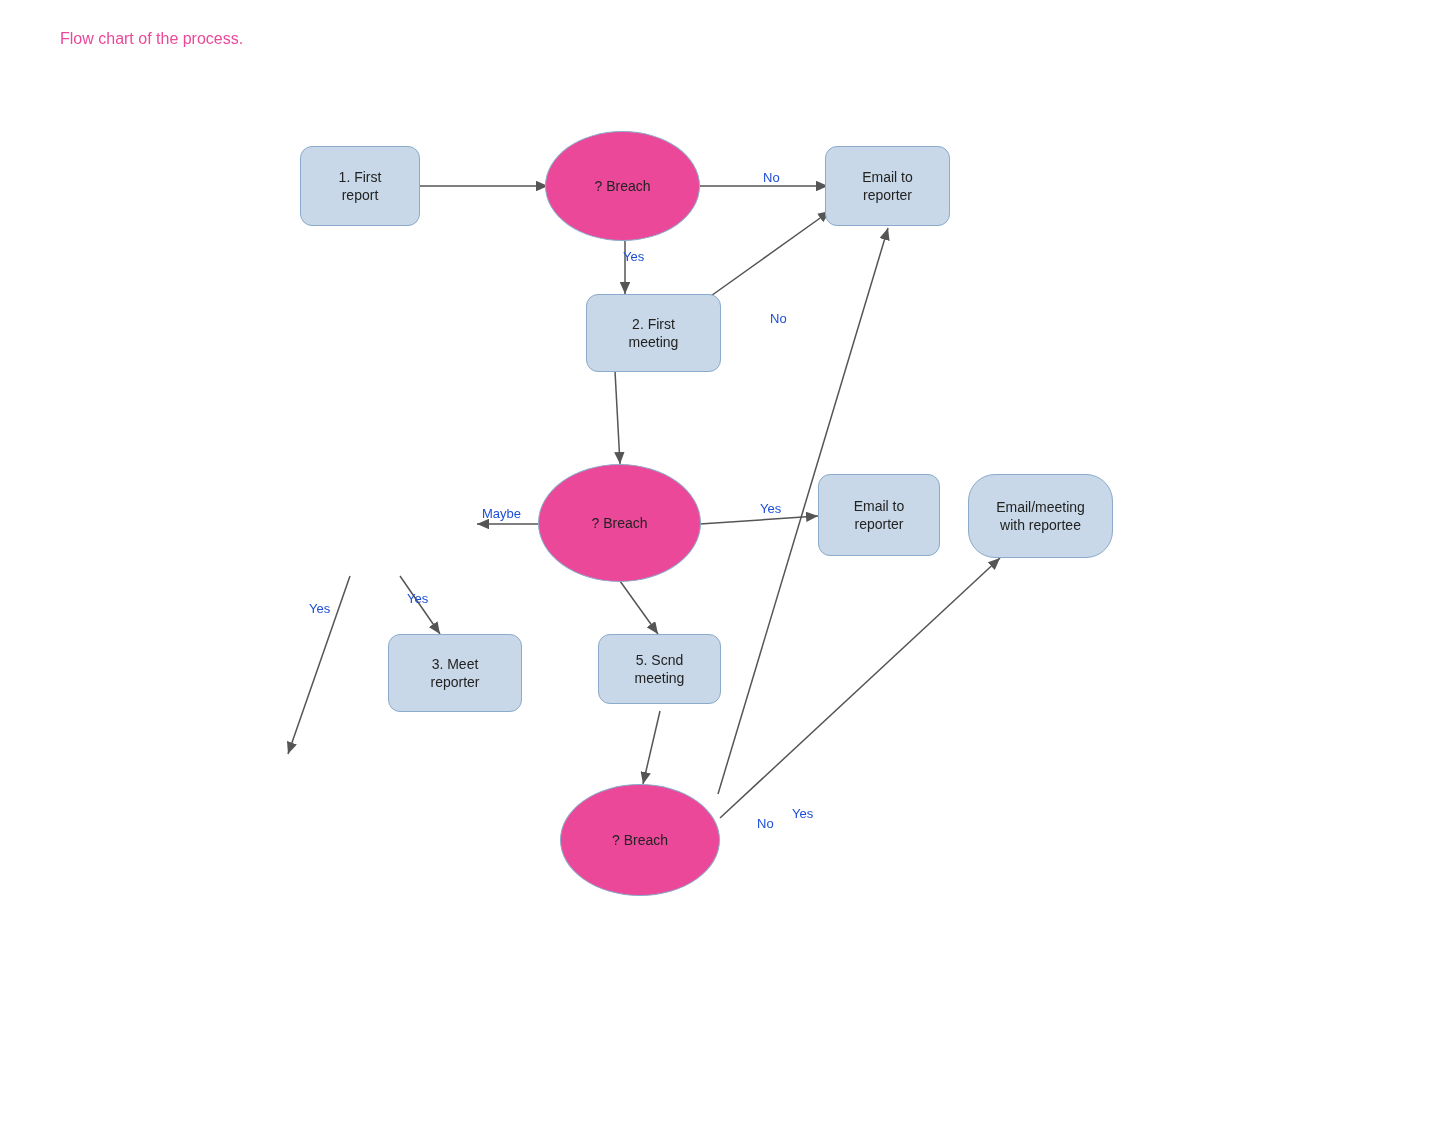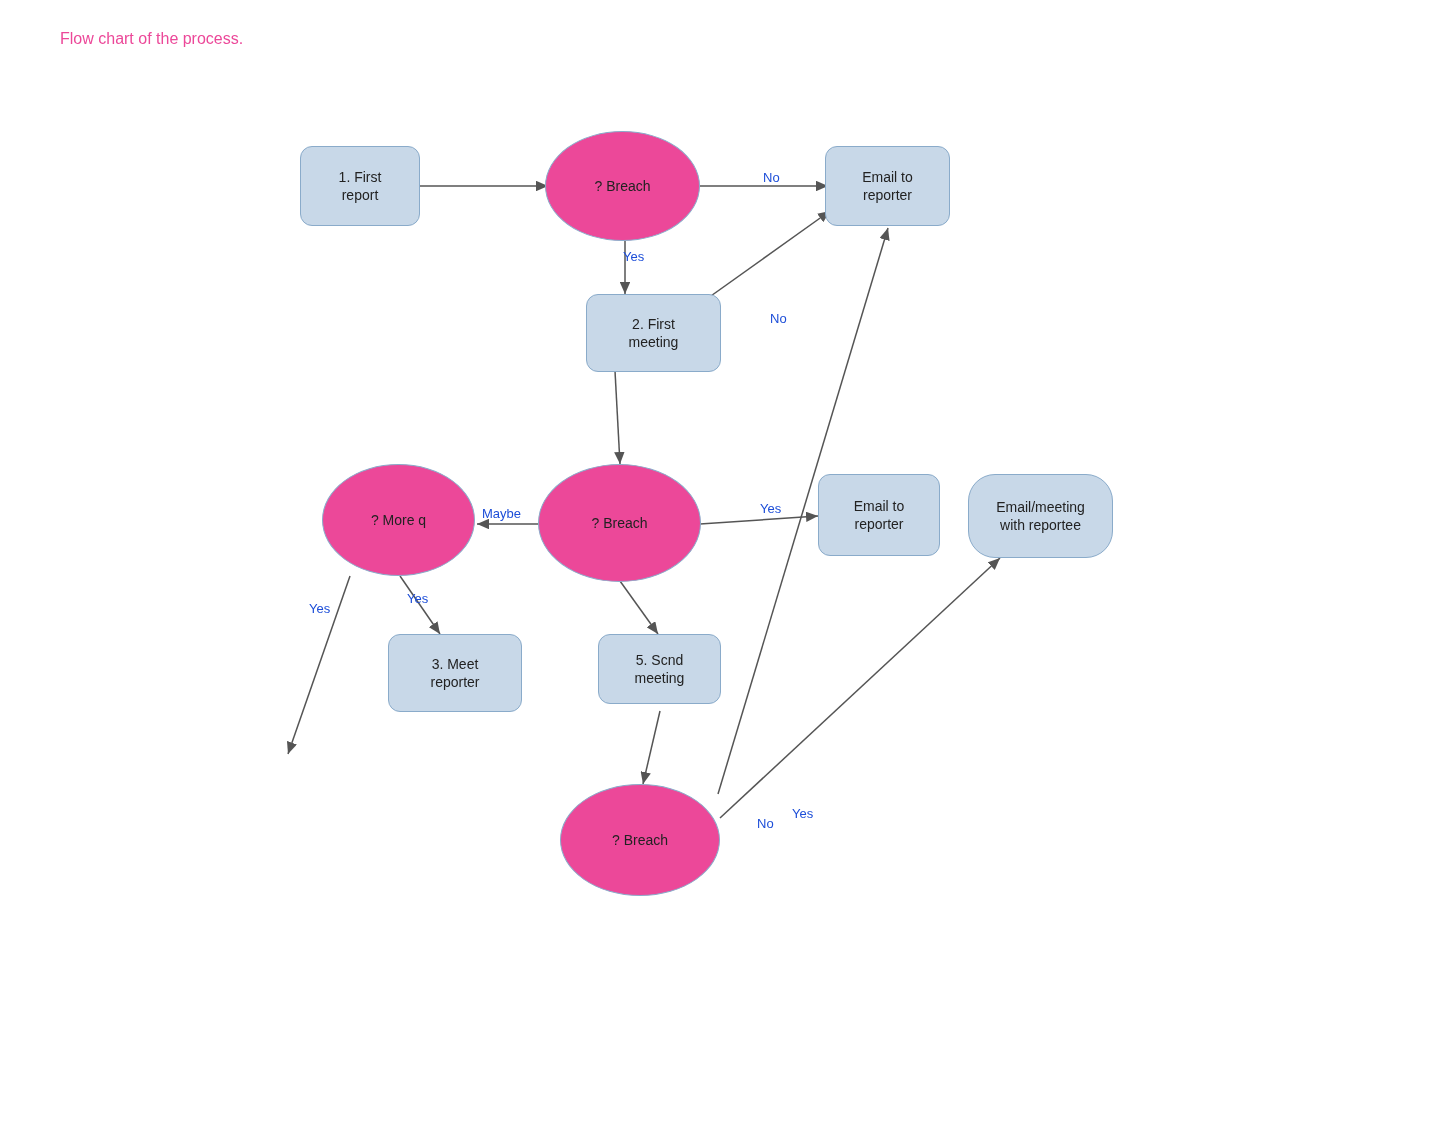"? More q" div.node { html: <div> <span>? More q</span> </div> -> none }
